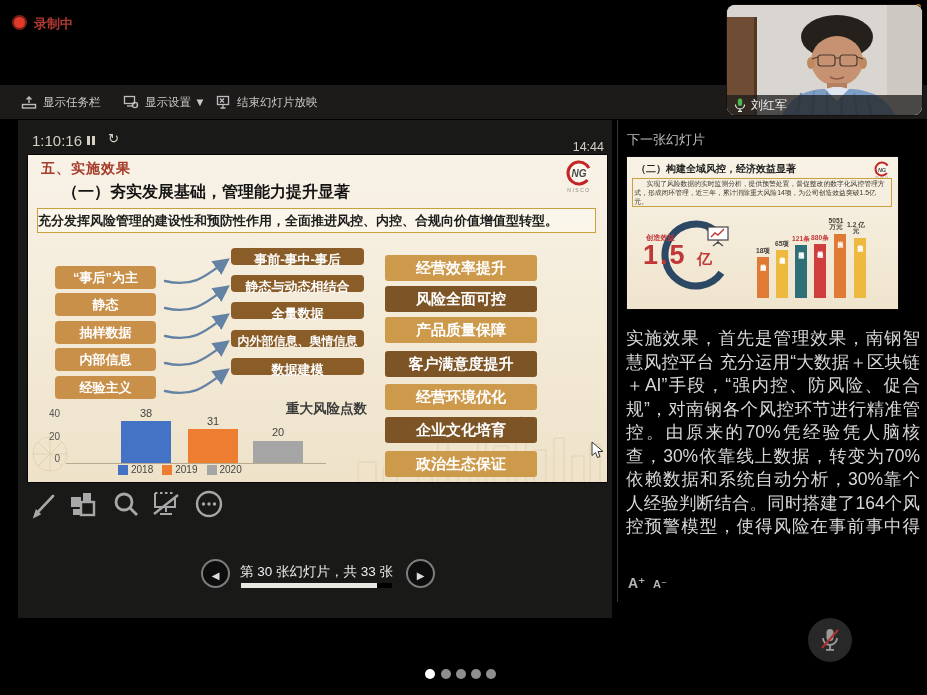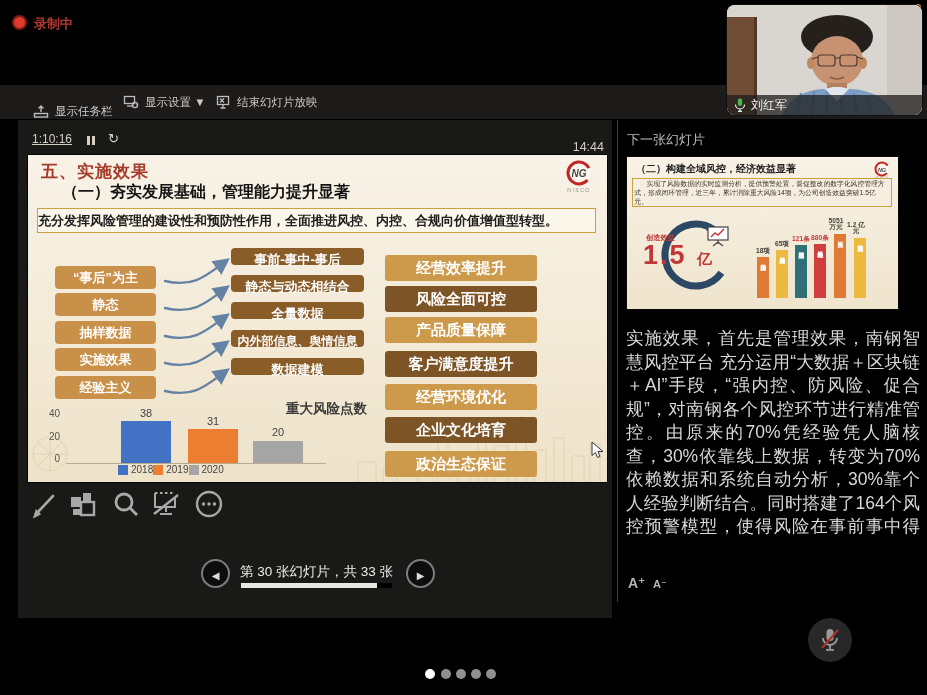"显示任务栏" div.tb-item { align-items: flex-end -> none; left: 33px -> 21px }
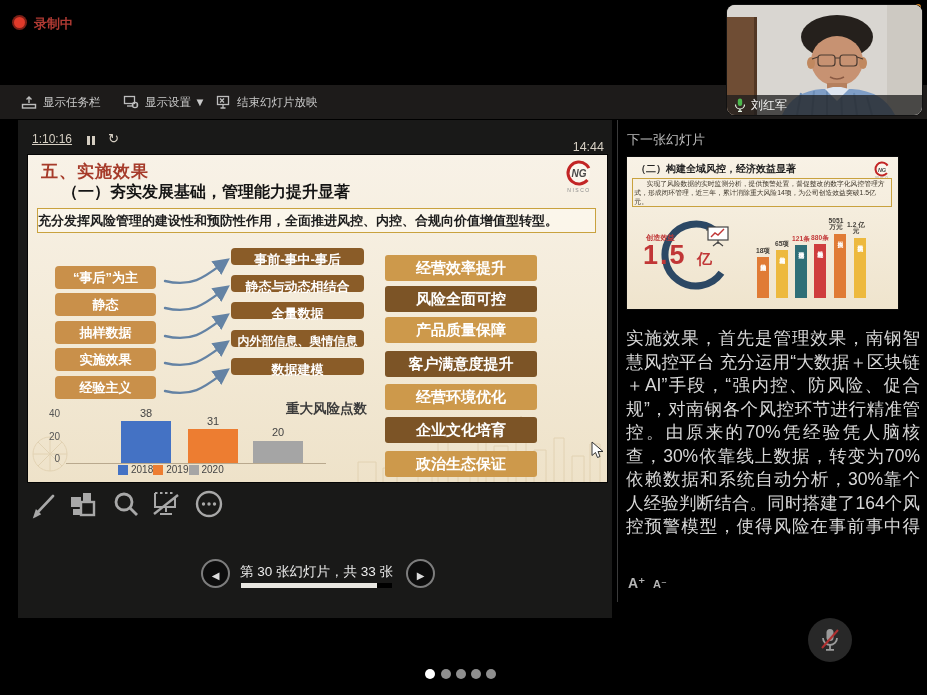"1:10:16" .timer { font-size: 12px -> 15px; text-decoration: underline -> none }
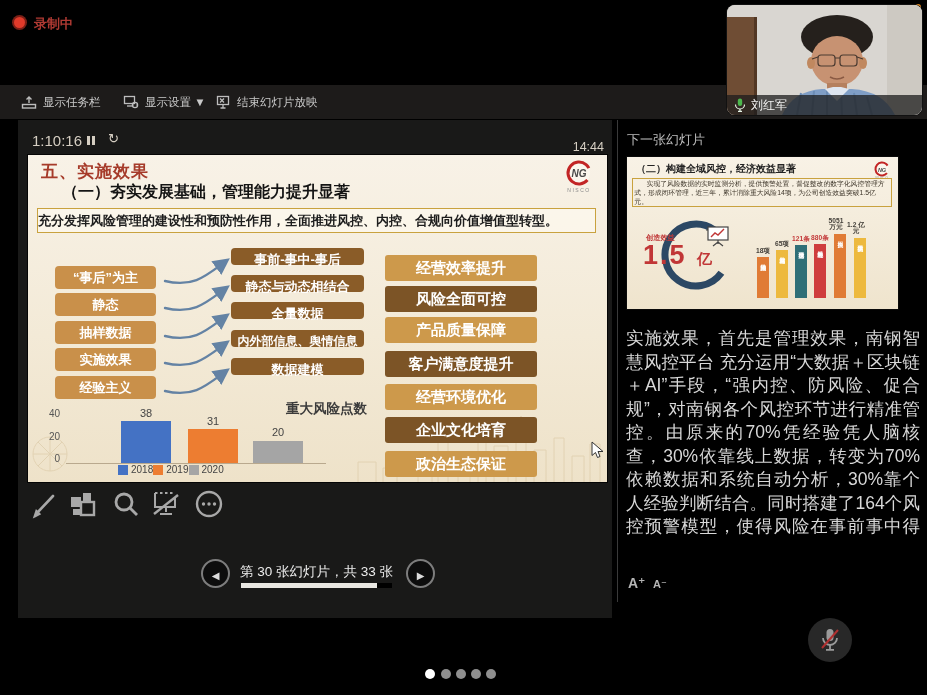"五、实施效果" .s-title { font-size: 17px -> 14px }
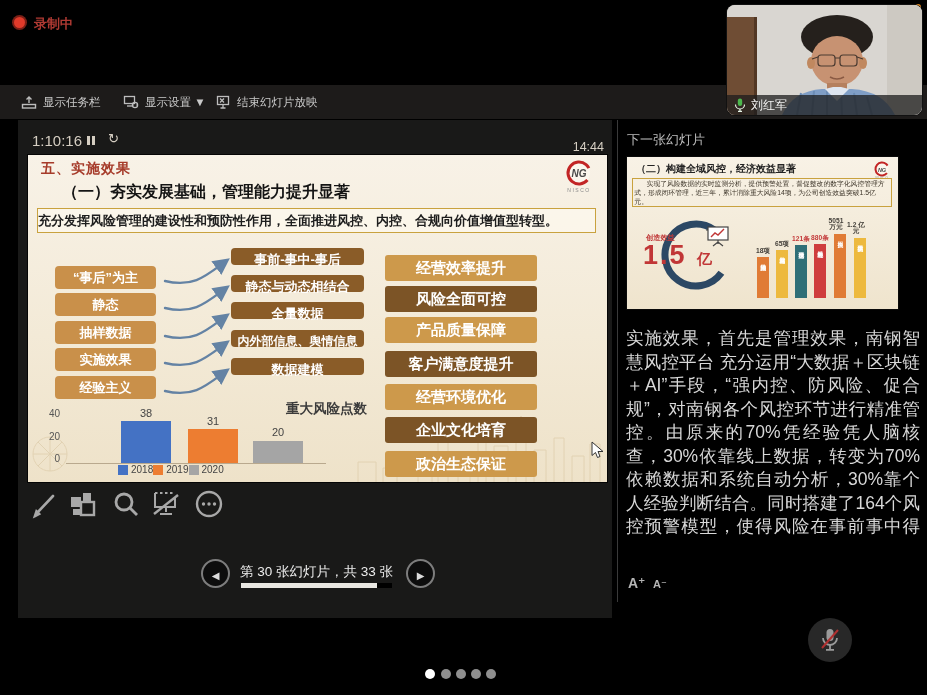"实施效果" div.lbox { text: 实施效果 -> 内部信息 }
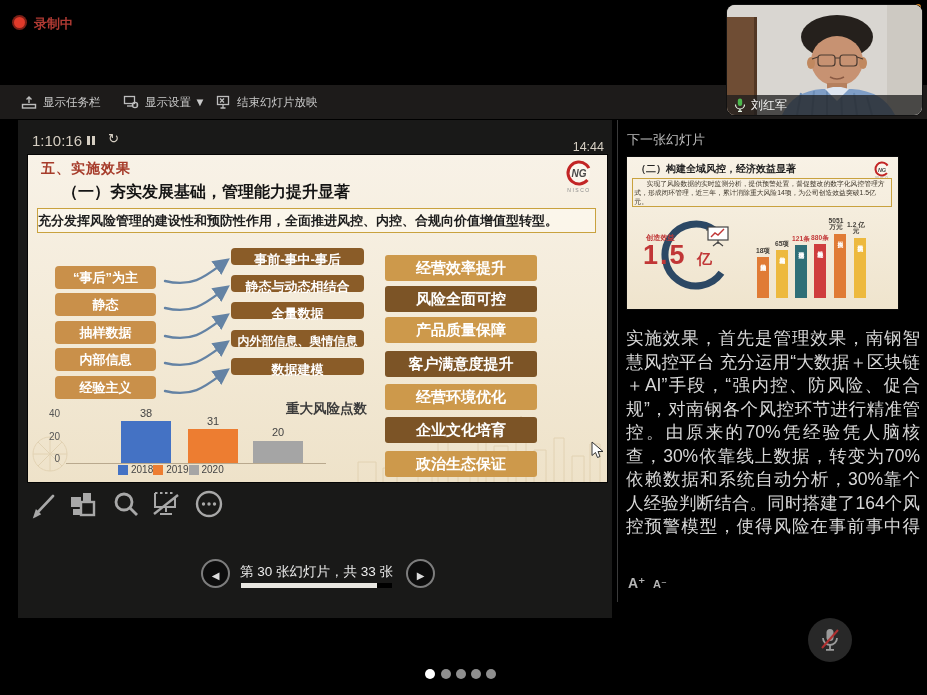"2018" .legend { gap: none -> 9px }
